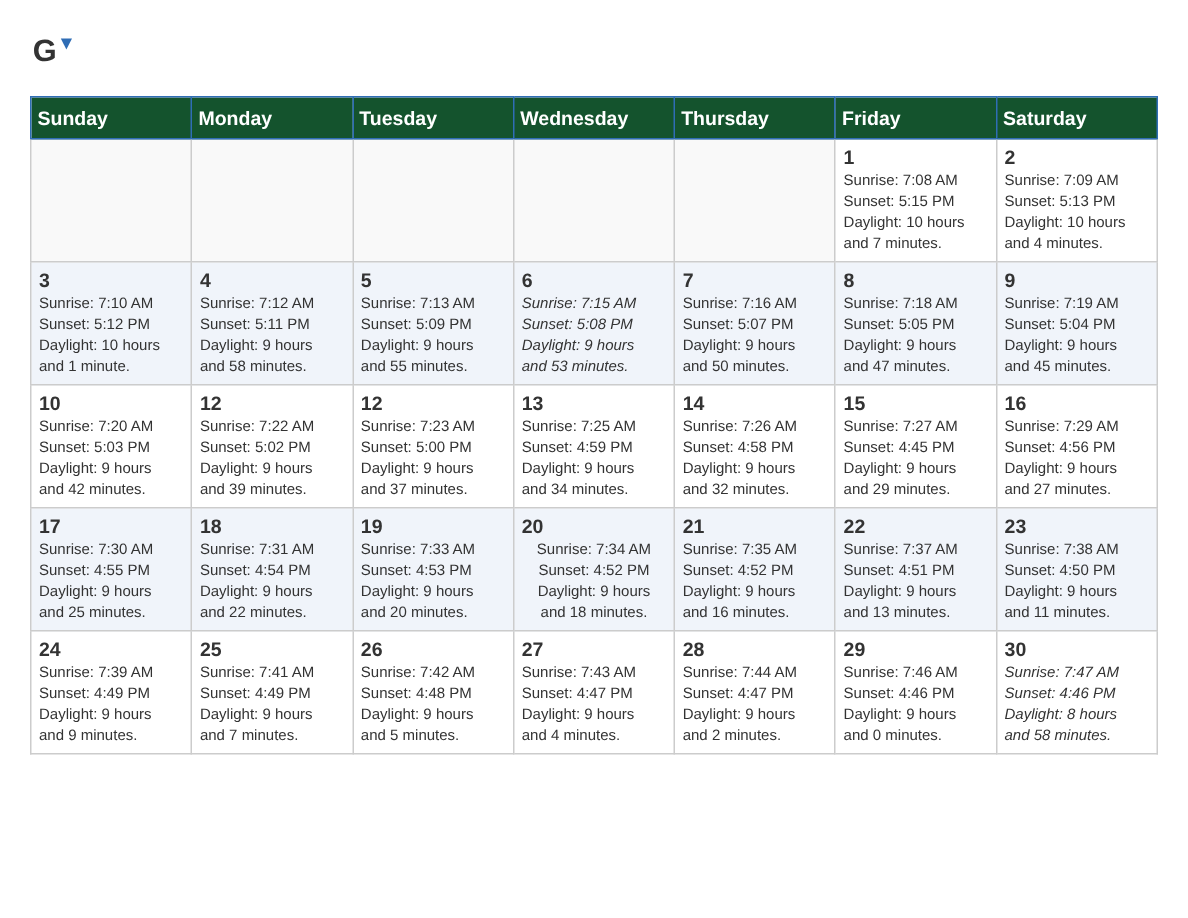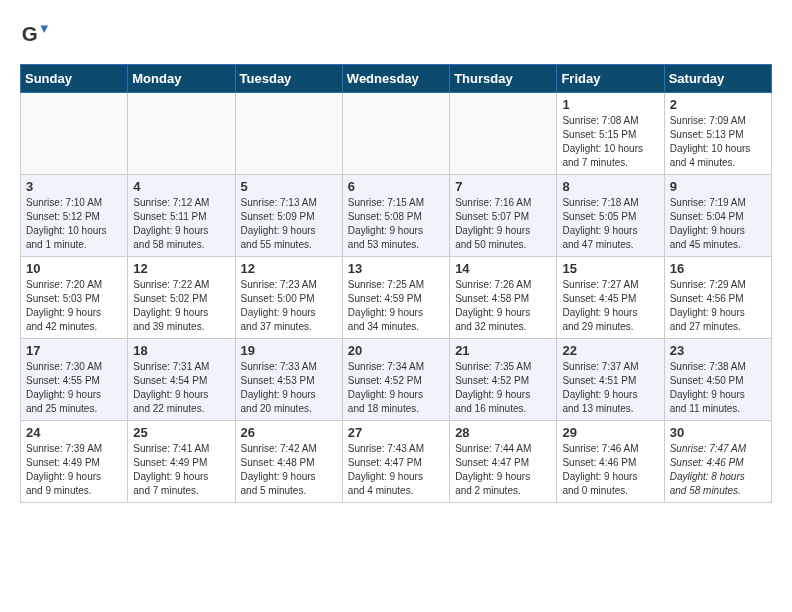"Sunday" th { background-color: #0c4a6e -> #14532d }
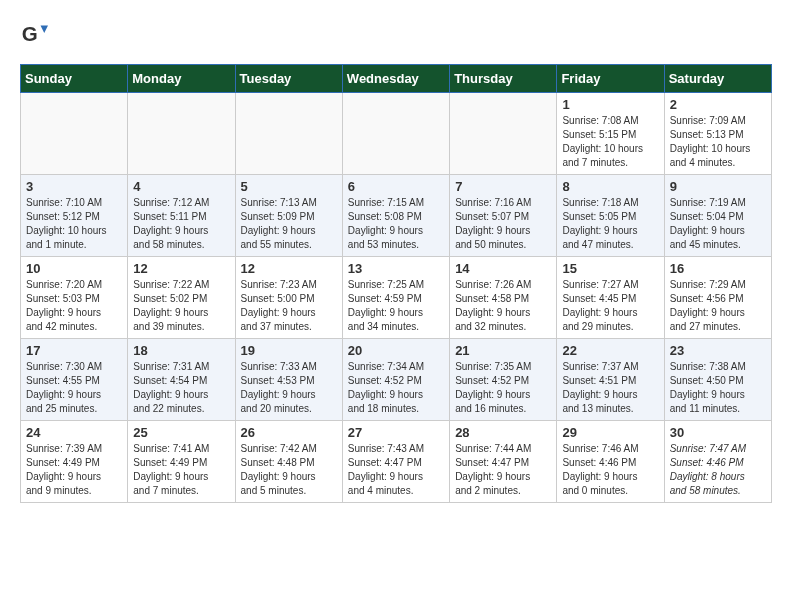"Sunrise: 7:15 AM" div.day-info { font-style: none -> italic }
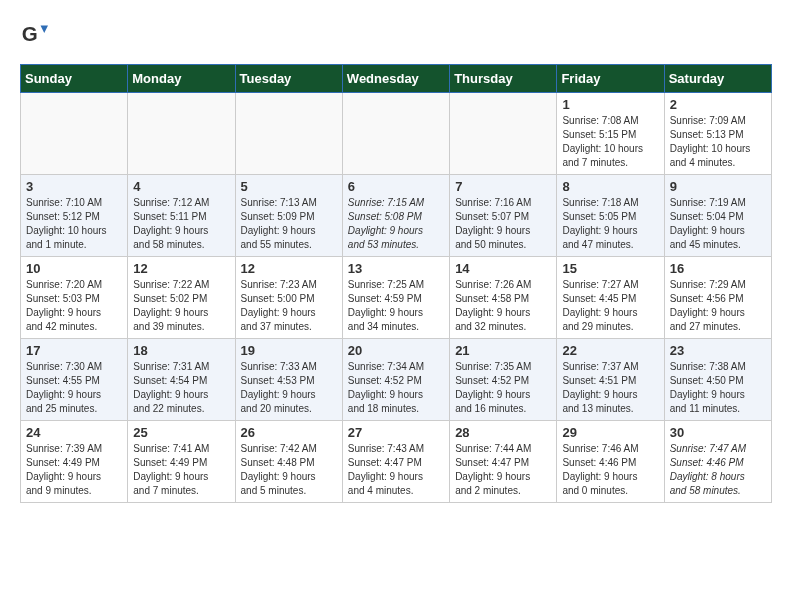"Sunrise: 7:34 AM" div.day-info { text-align: none -> center }
